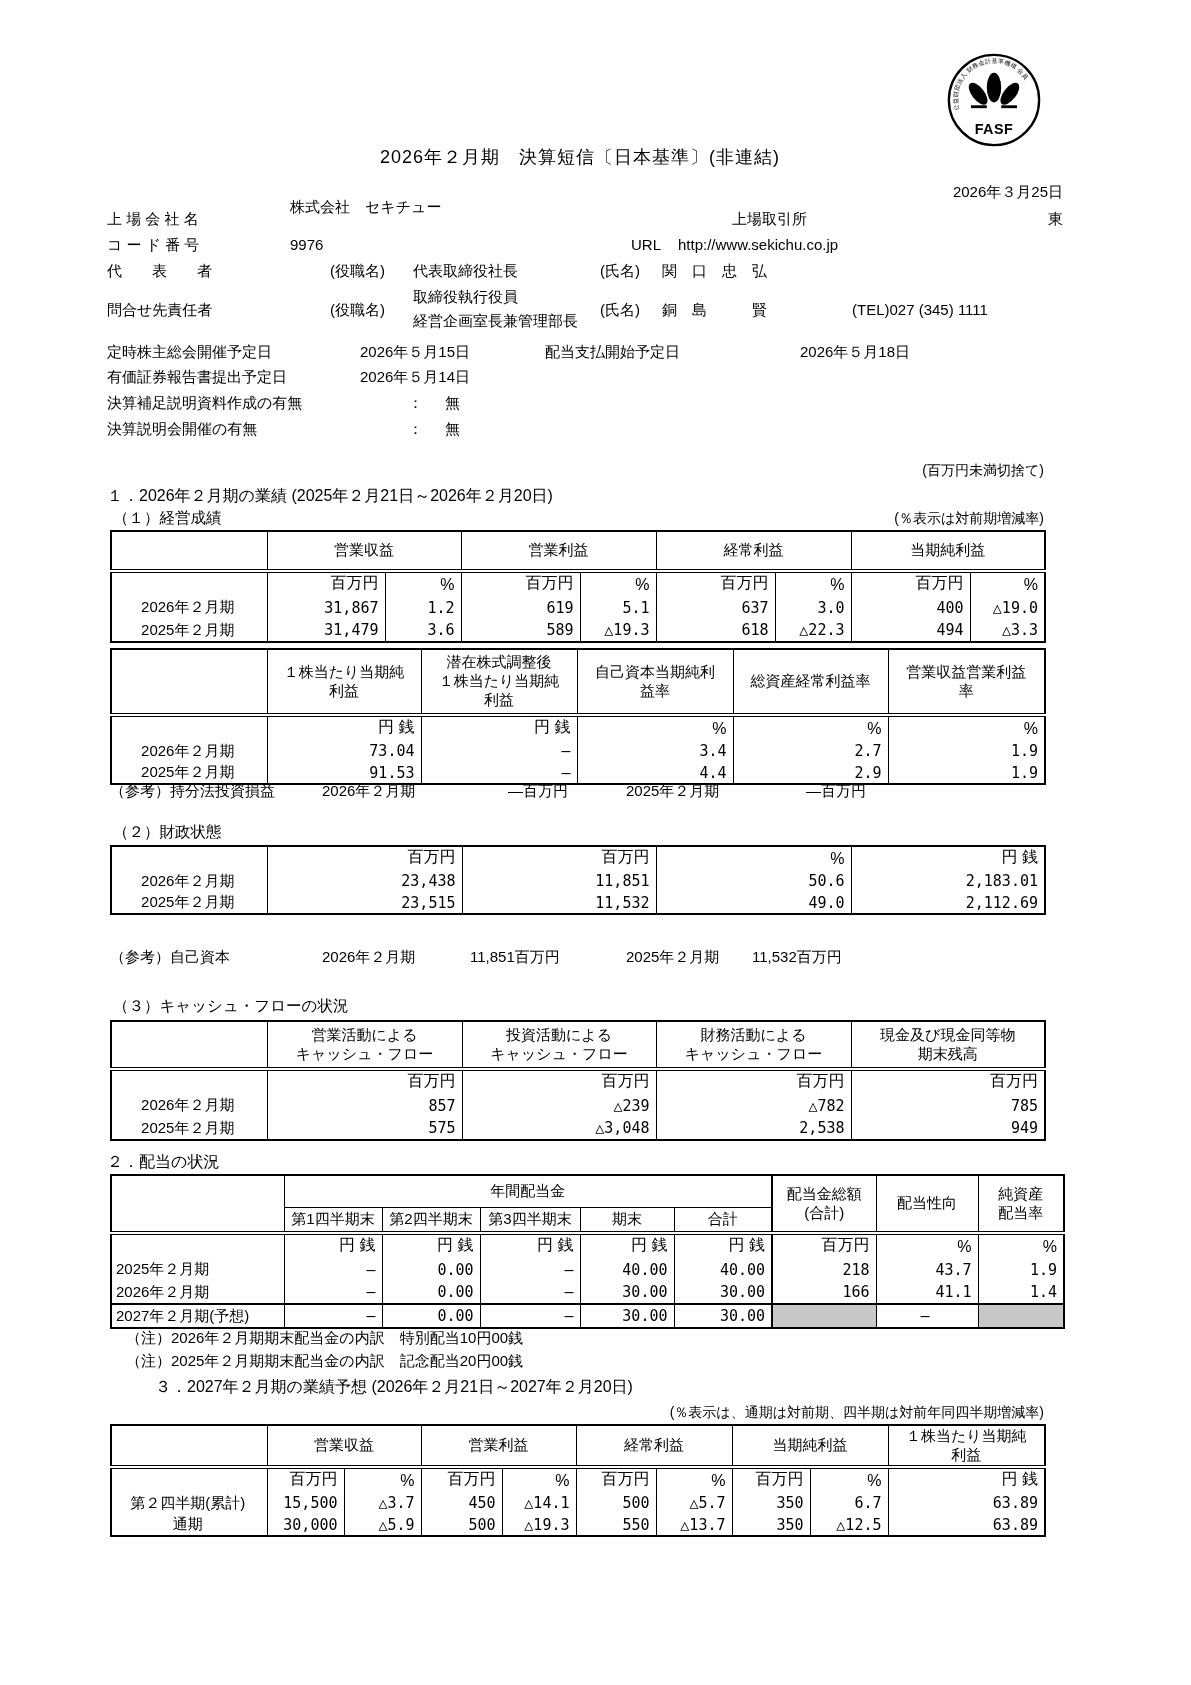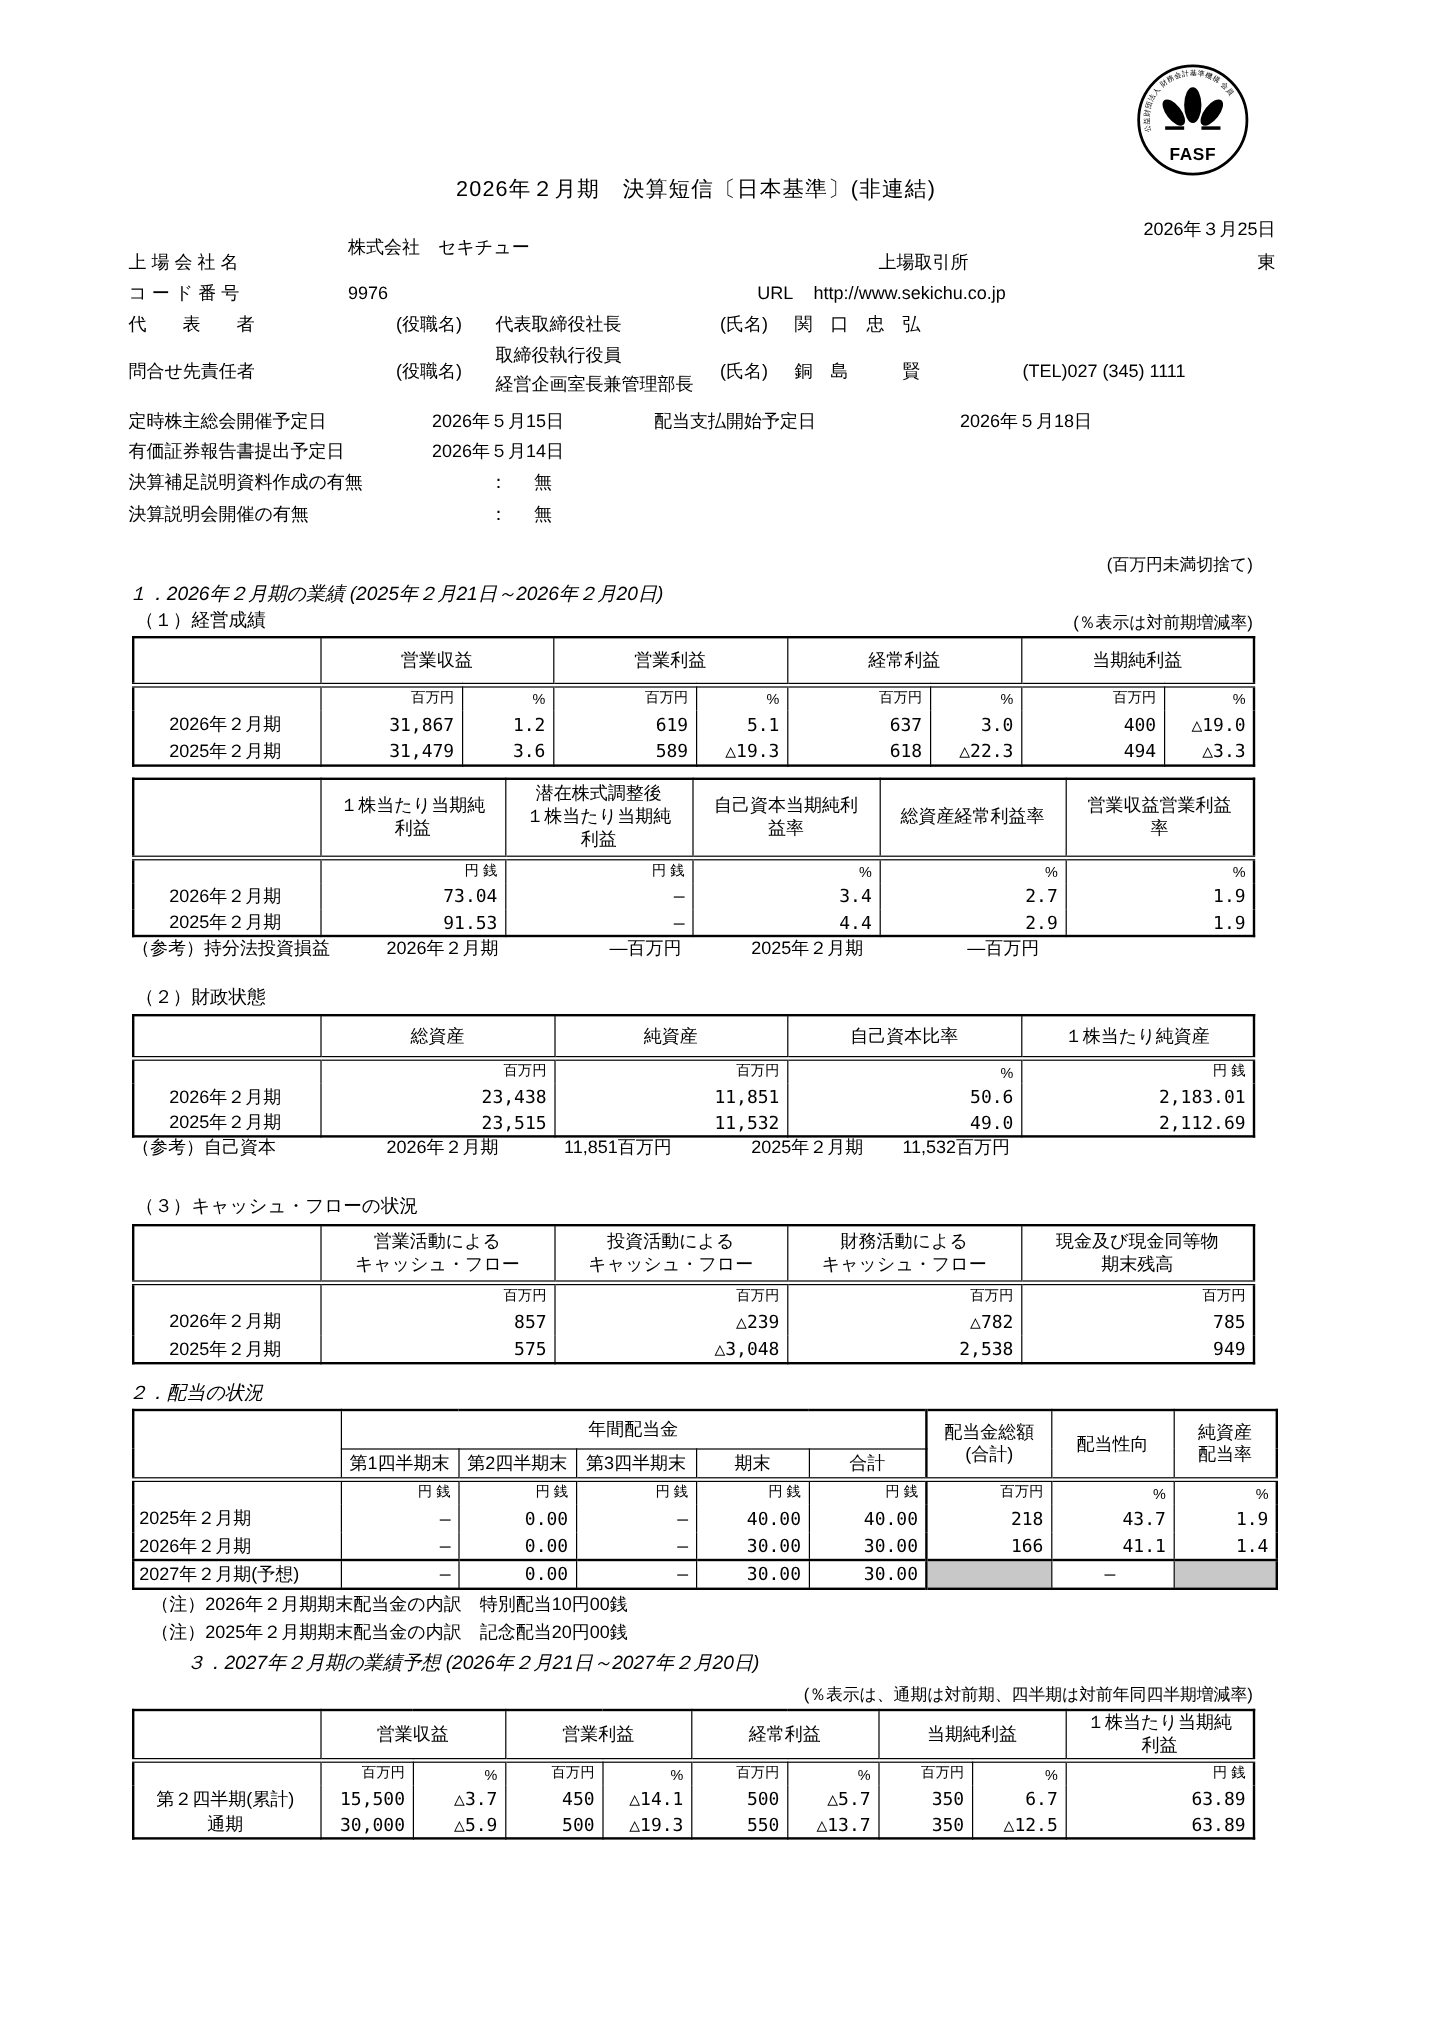"１．2026年２月期の業績 (2025年２月21日～2026年２月20日)" .h1 { font-style: italic -> none }
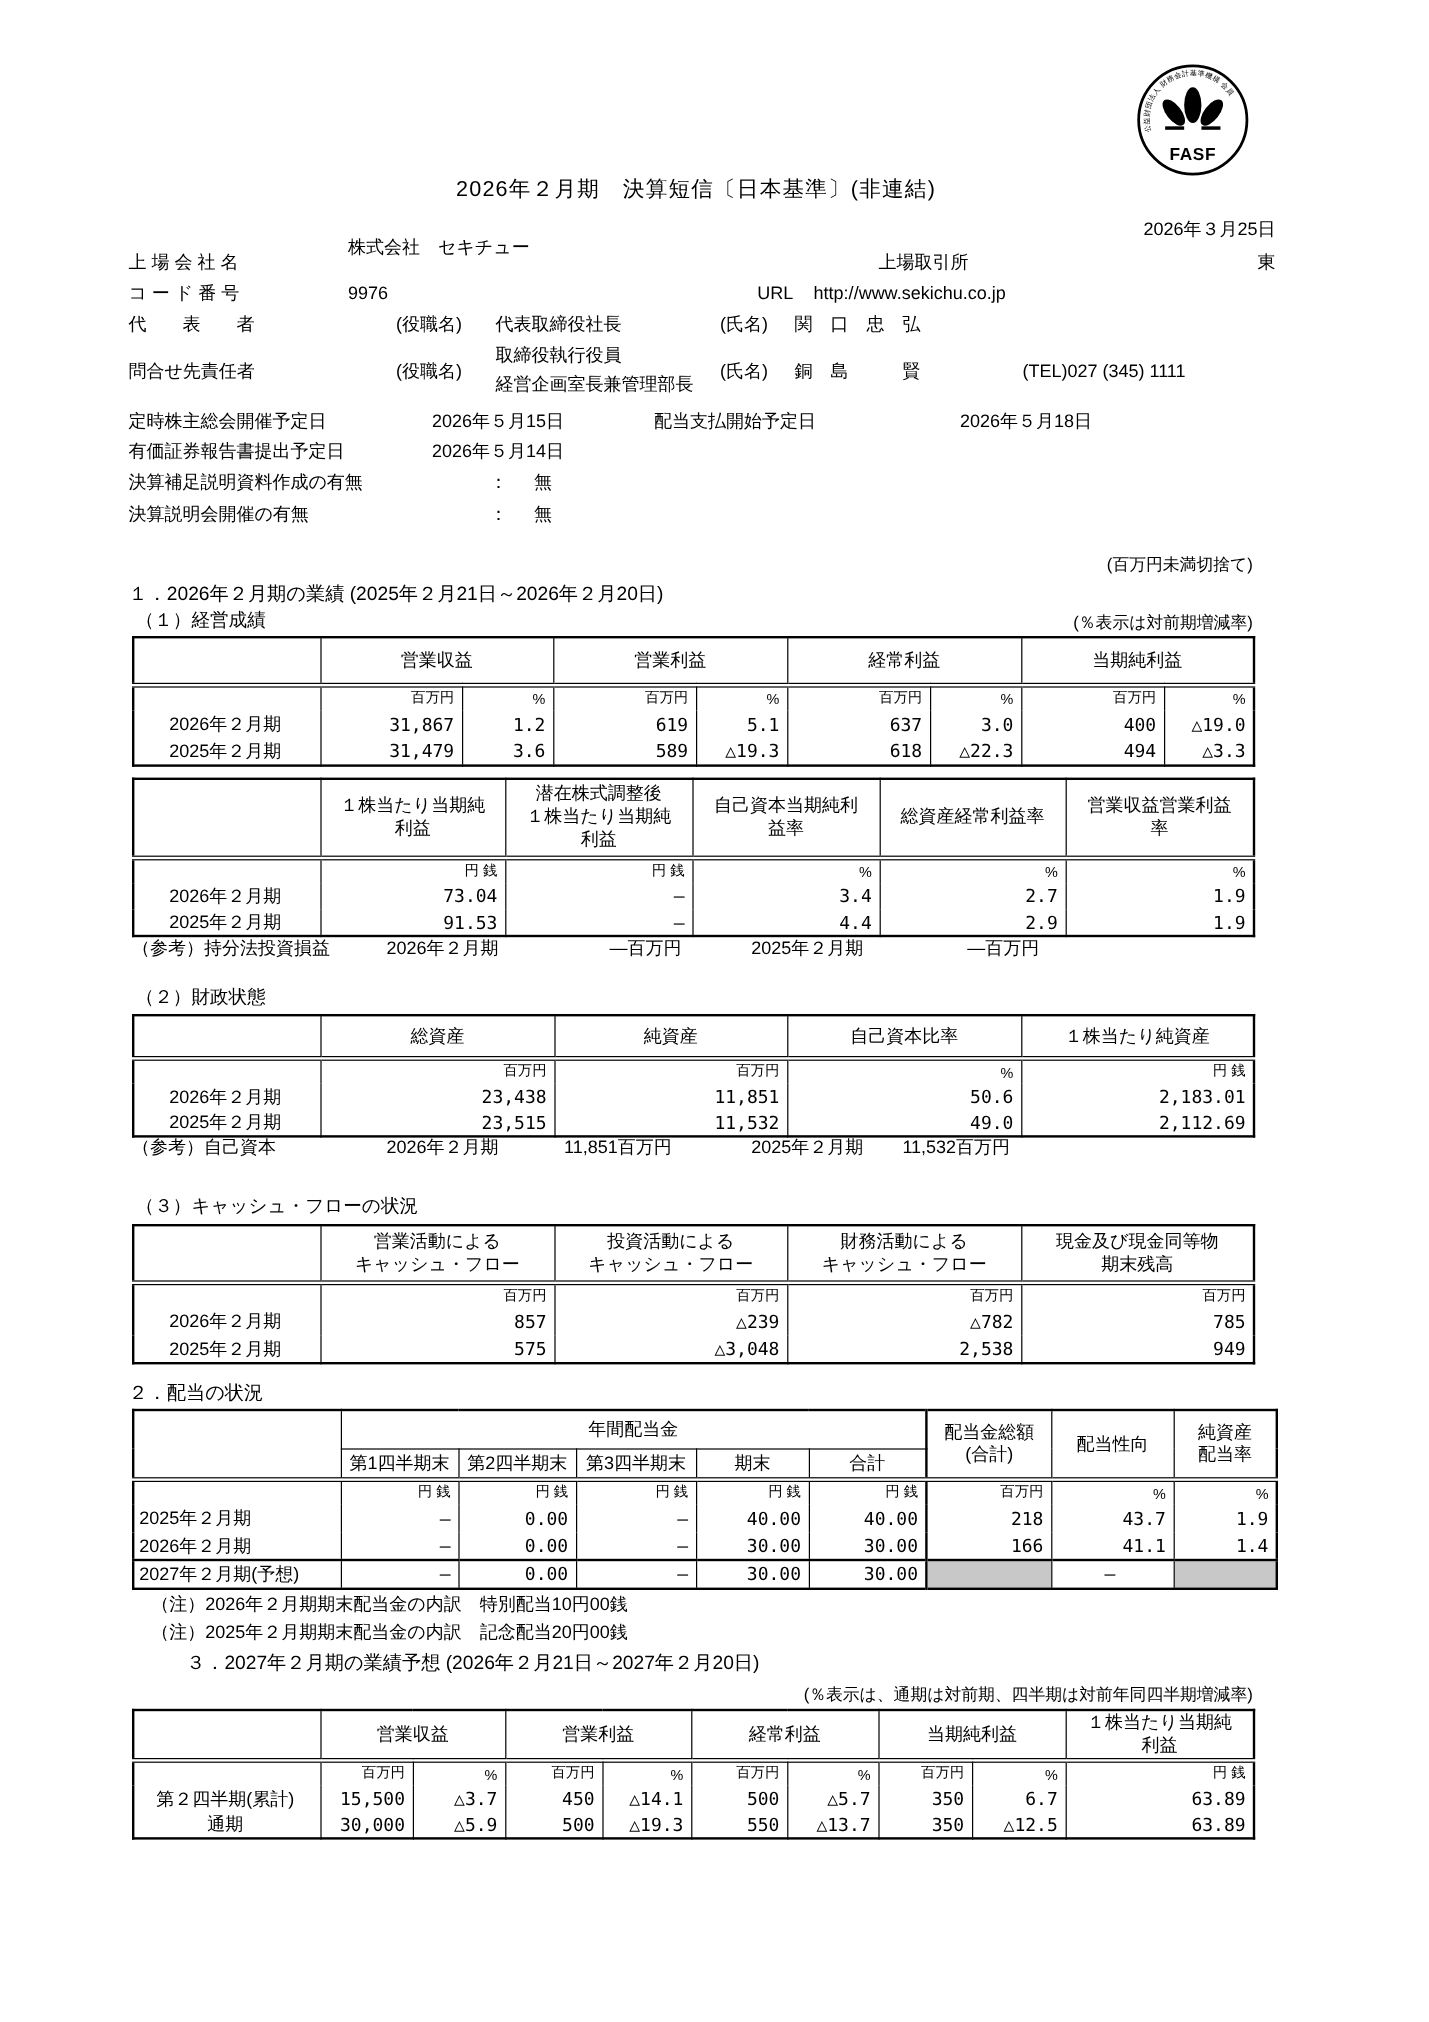"百万円" .tbl tr.un td { font-size: 12px -> 16px }
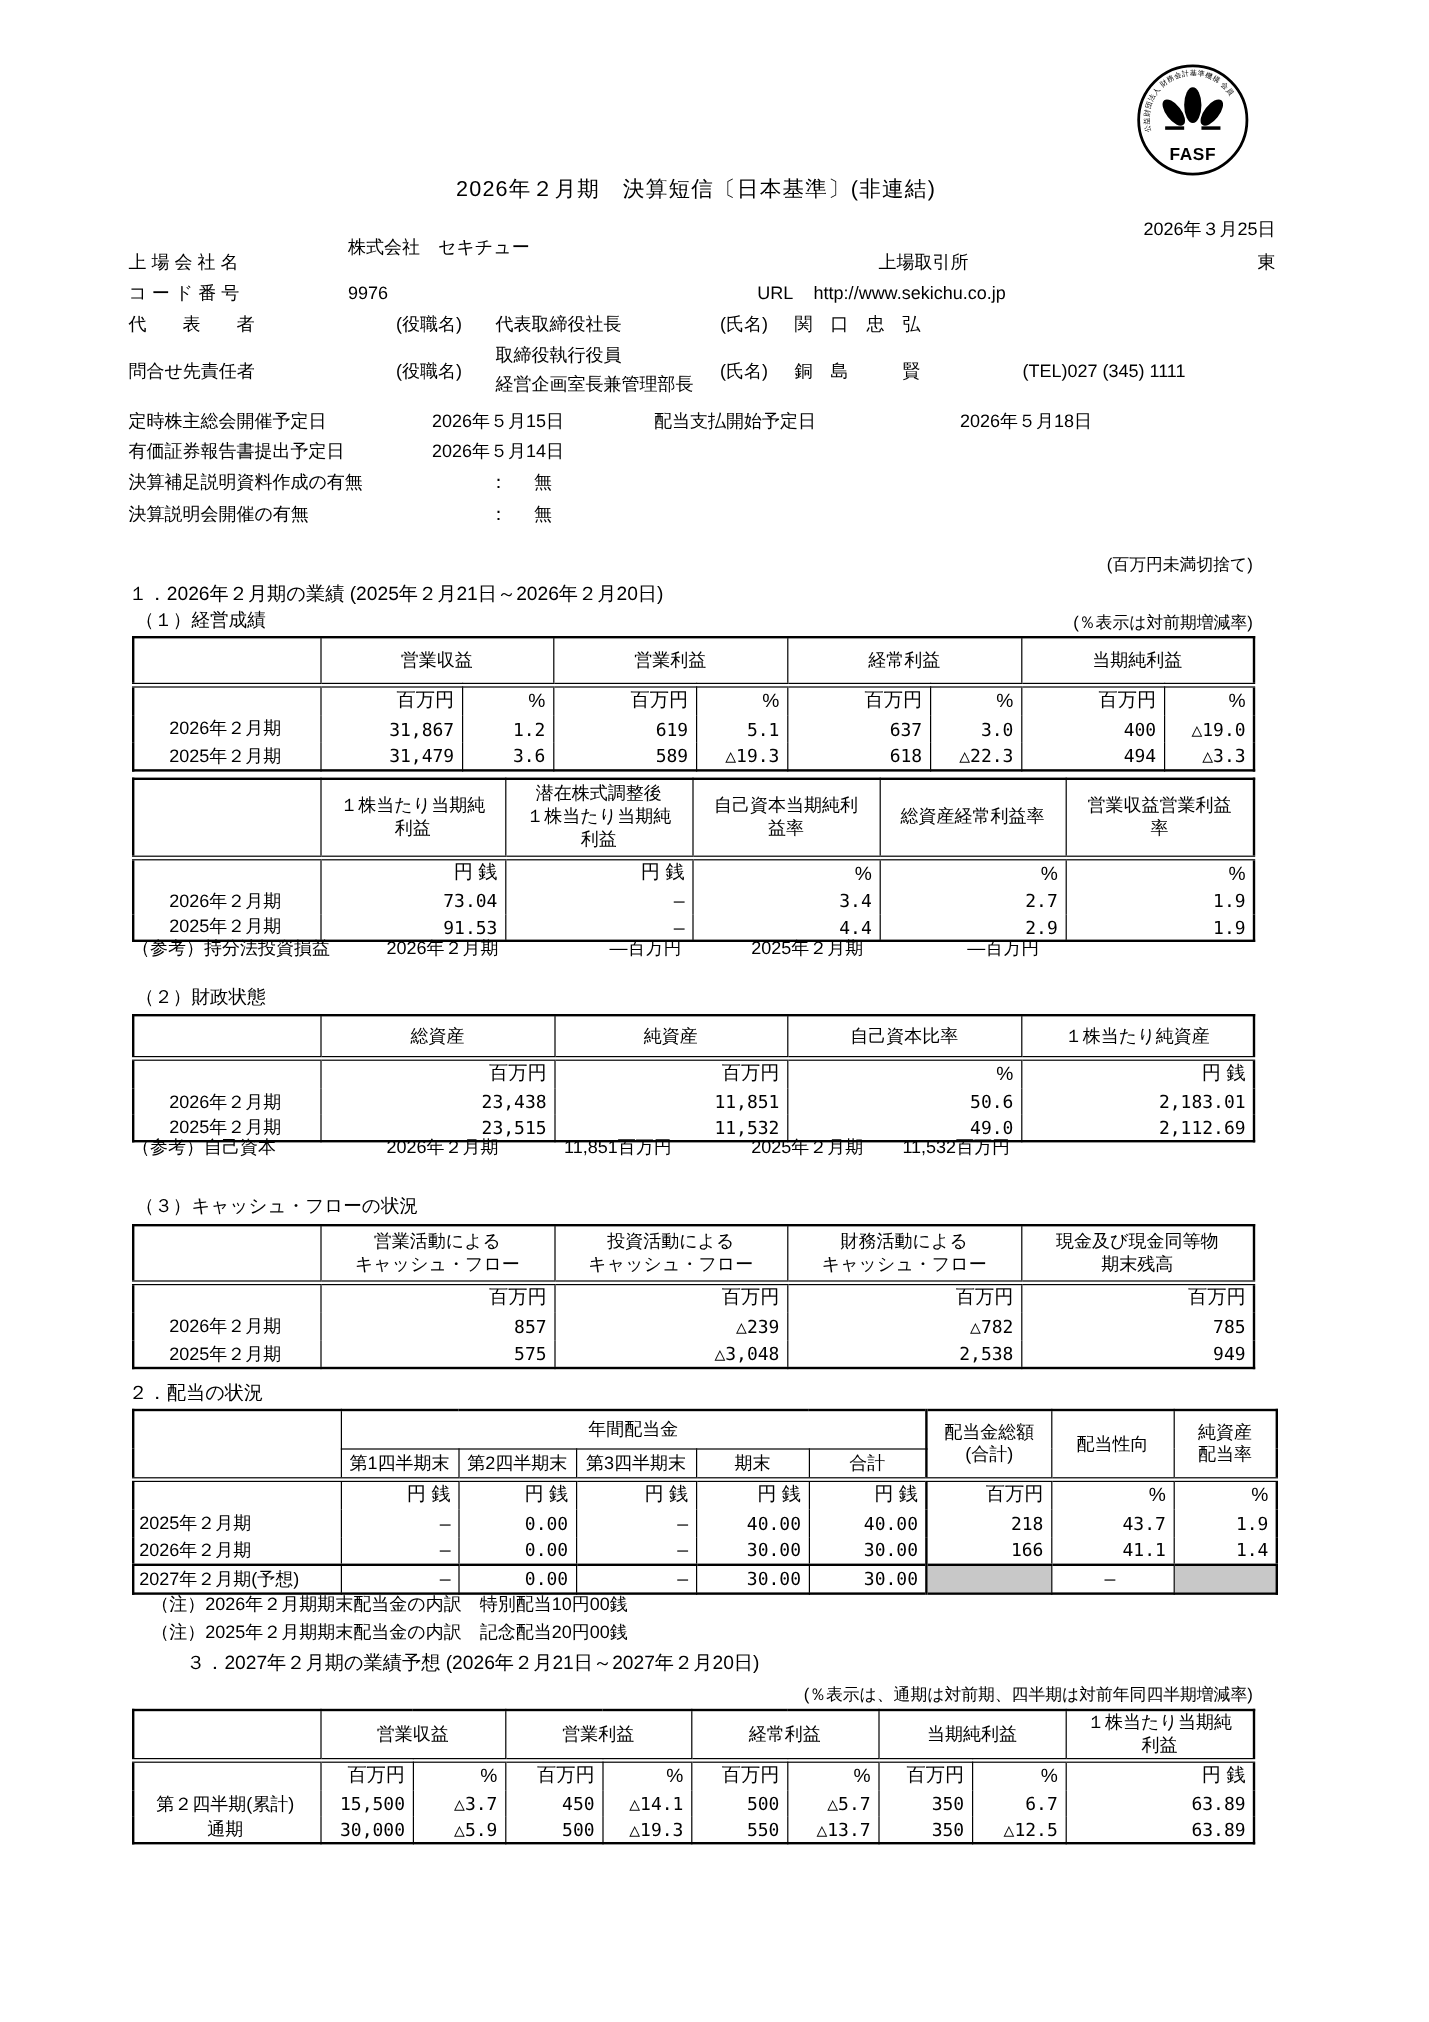"総資産" tr.hd { html: <tr> <td></td> <td>総資産</td> <td>純資産</td> <td>自己資本比率</td> <td>１株当たり純資産</td> </tr> -> none }
